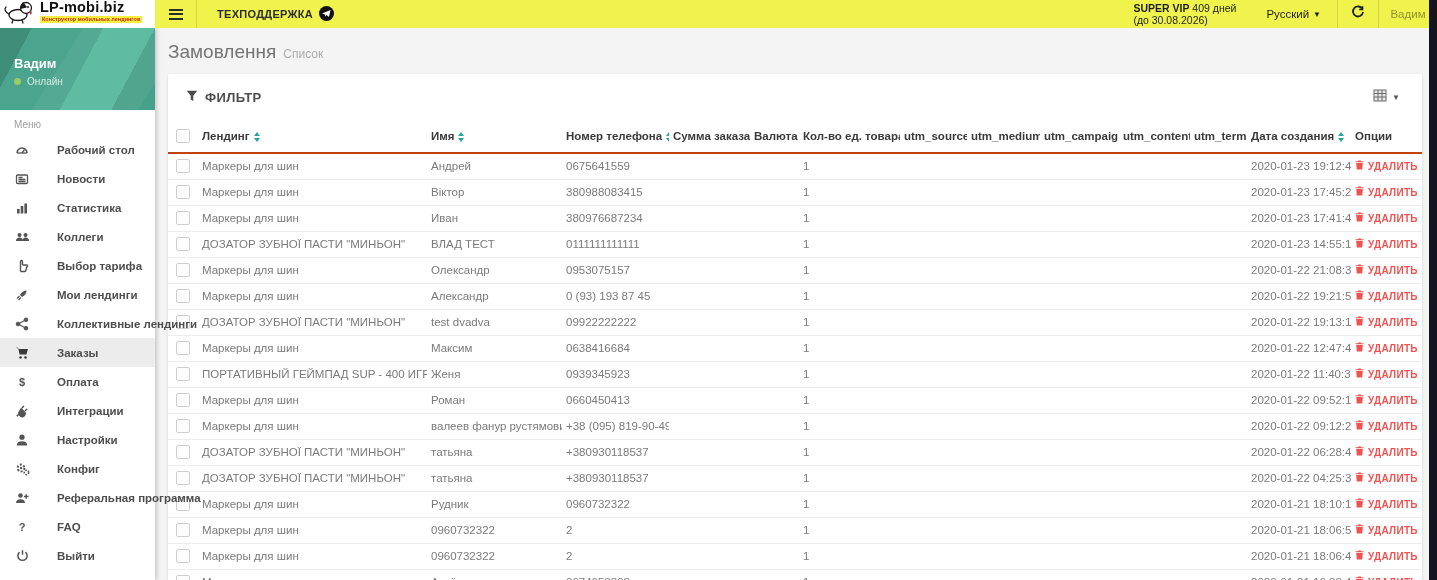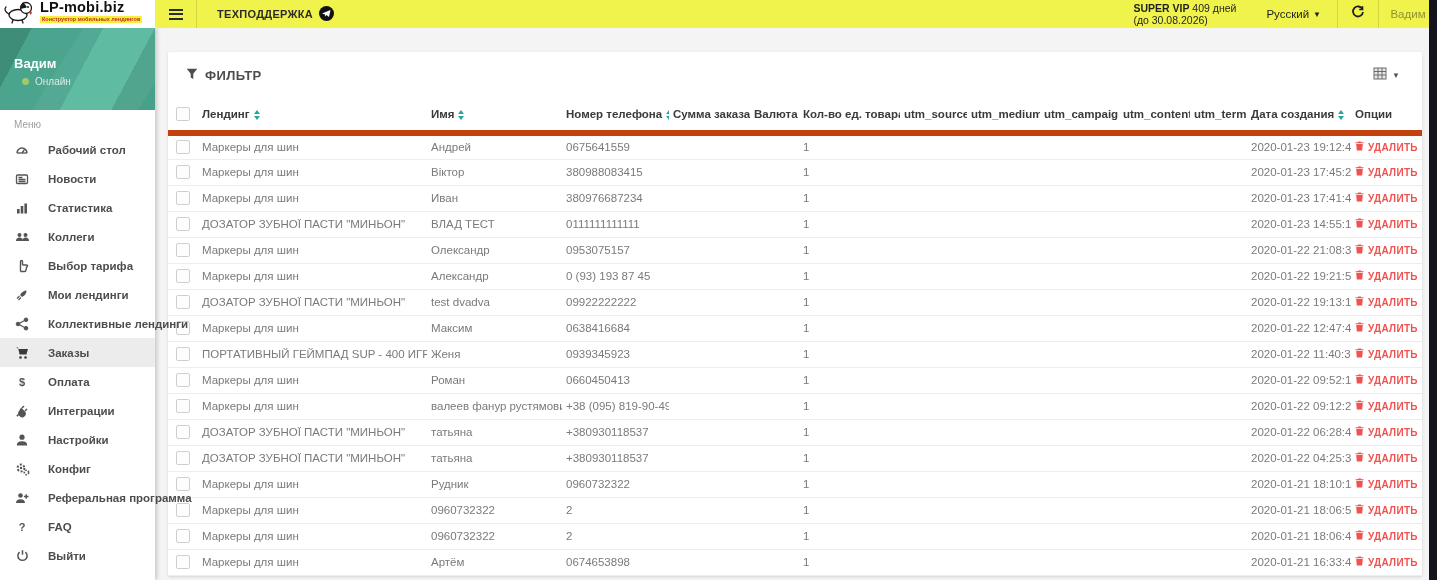"Замовлення Список" div.page-title { html: none -> <div> <span>Замовлення</span><span>Список</span> </div> }
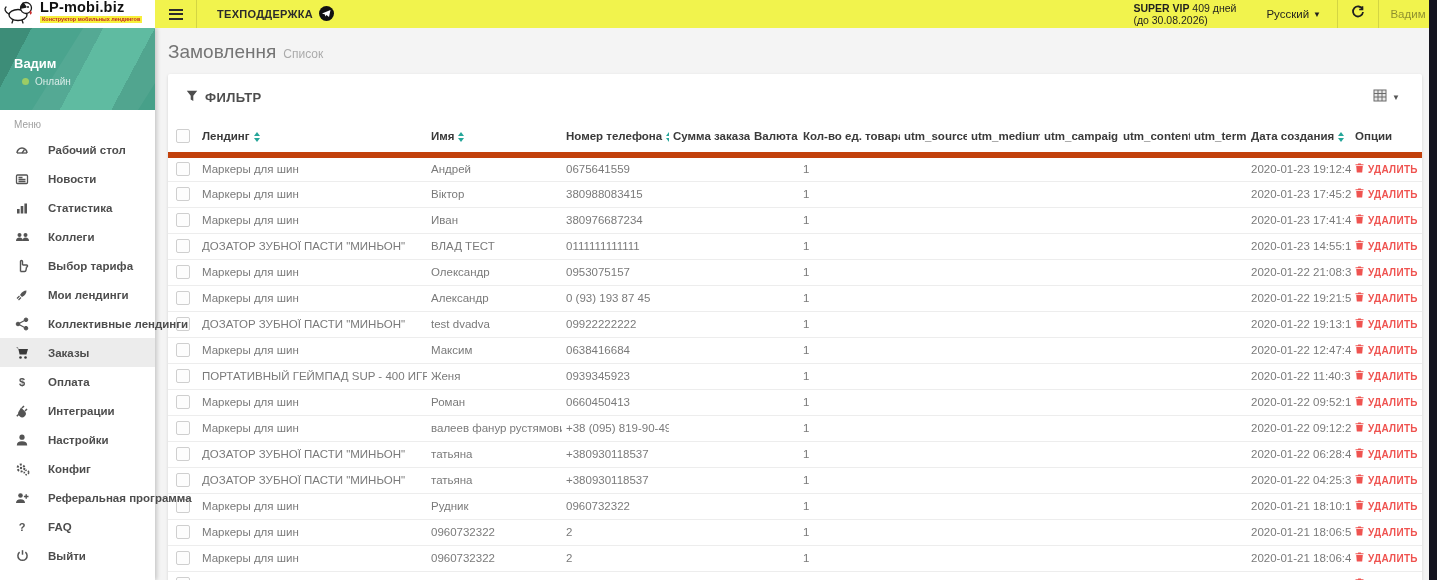"Онлайн" .sb-user-status { left: 22px -> 14px }
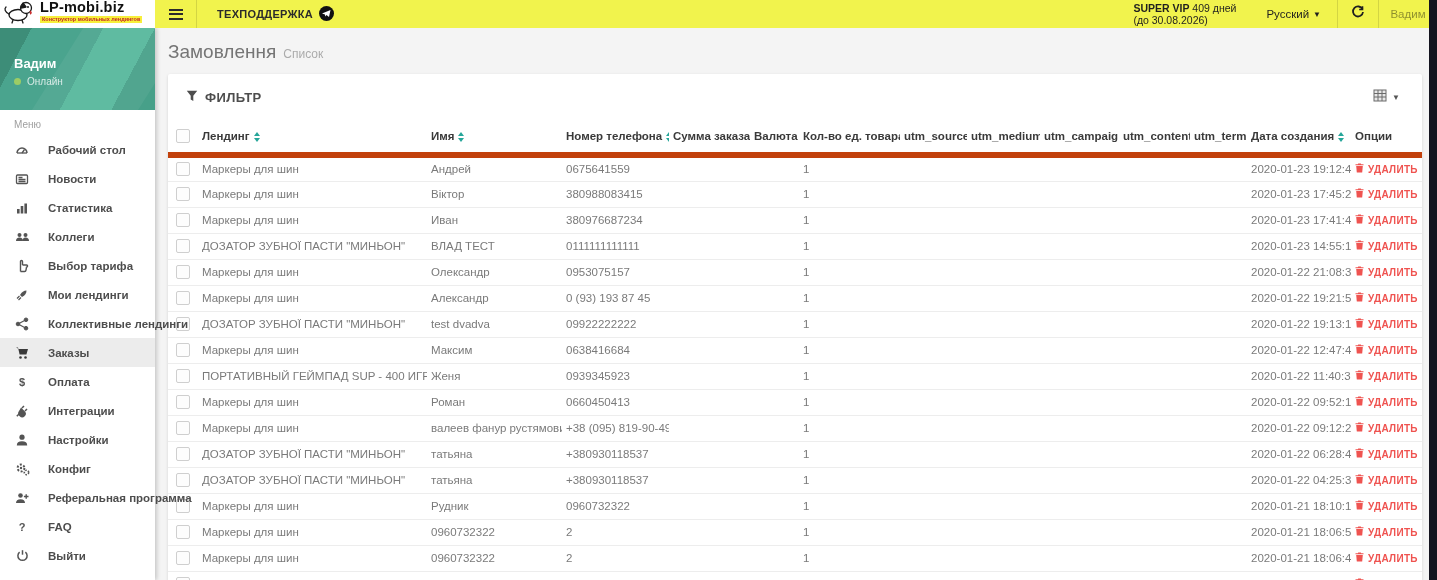"Лендинг" th { border-bottom: 6px solid #c2410c -> 2px solid #c2410c }
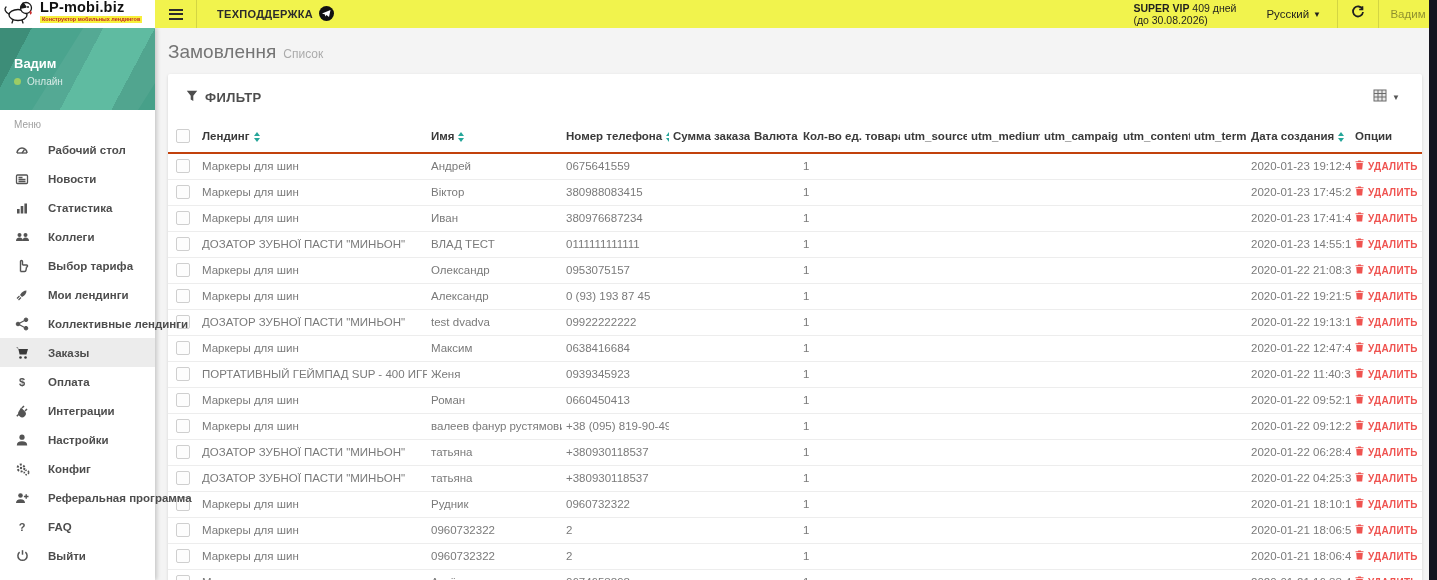"Рабочий стол" .menu-item { gap: 18px -> 27px }
